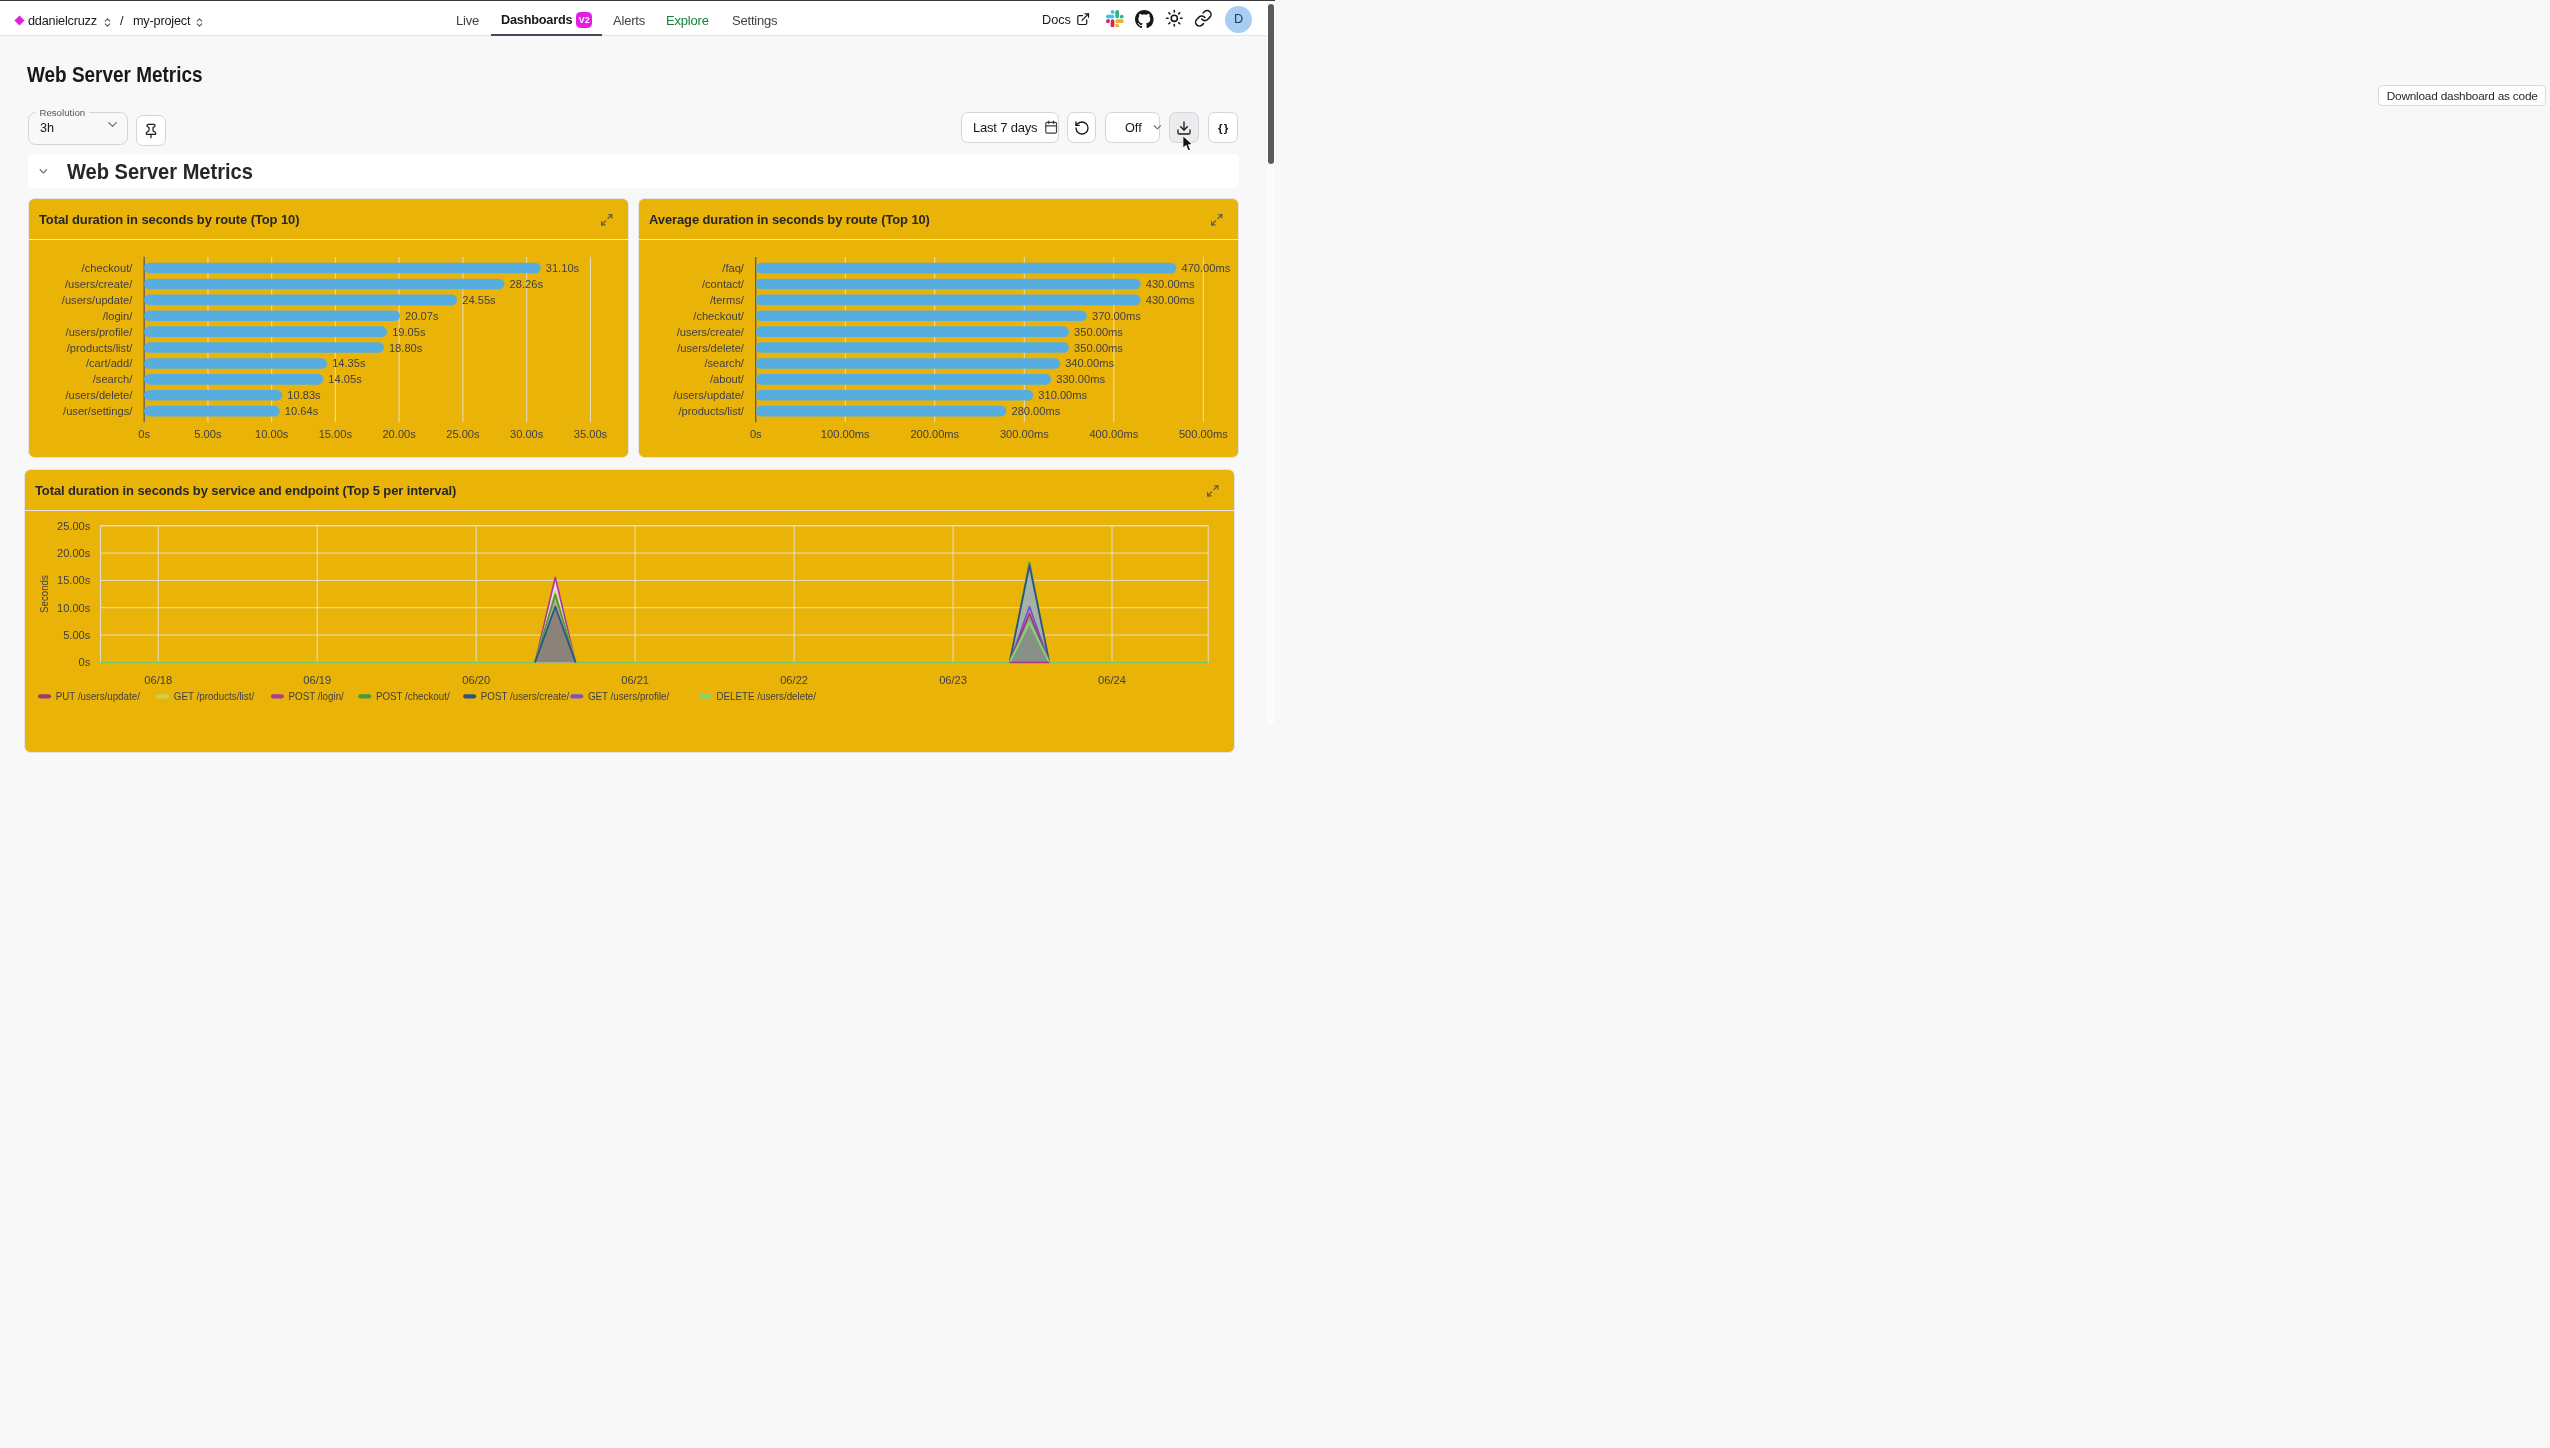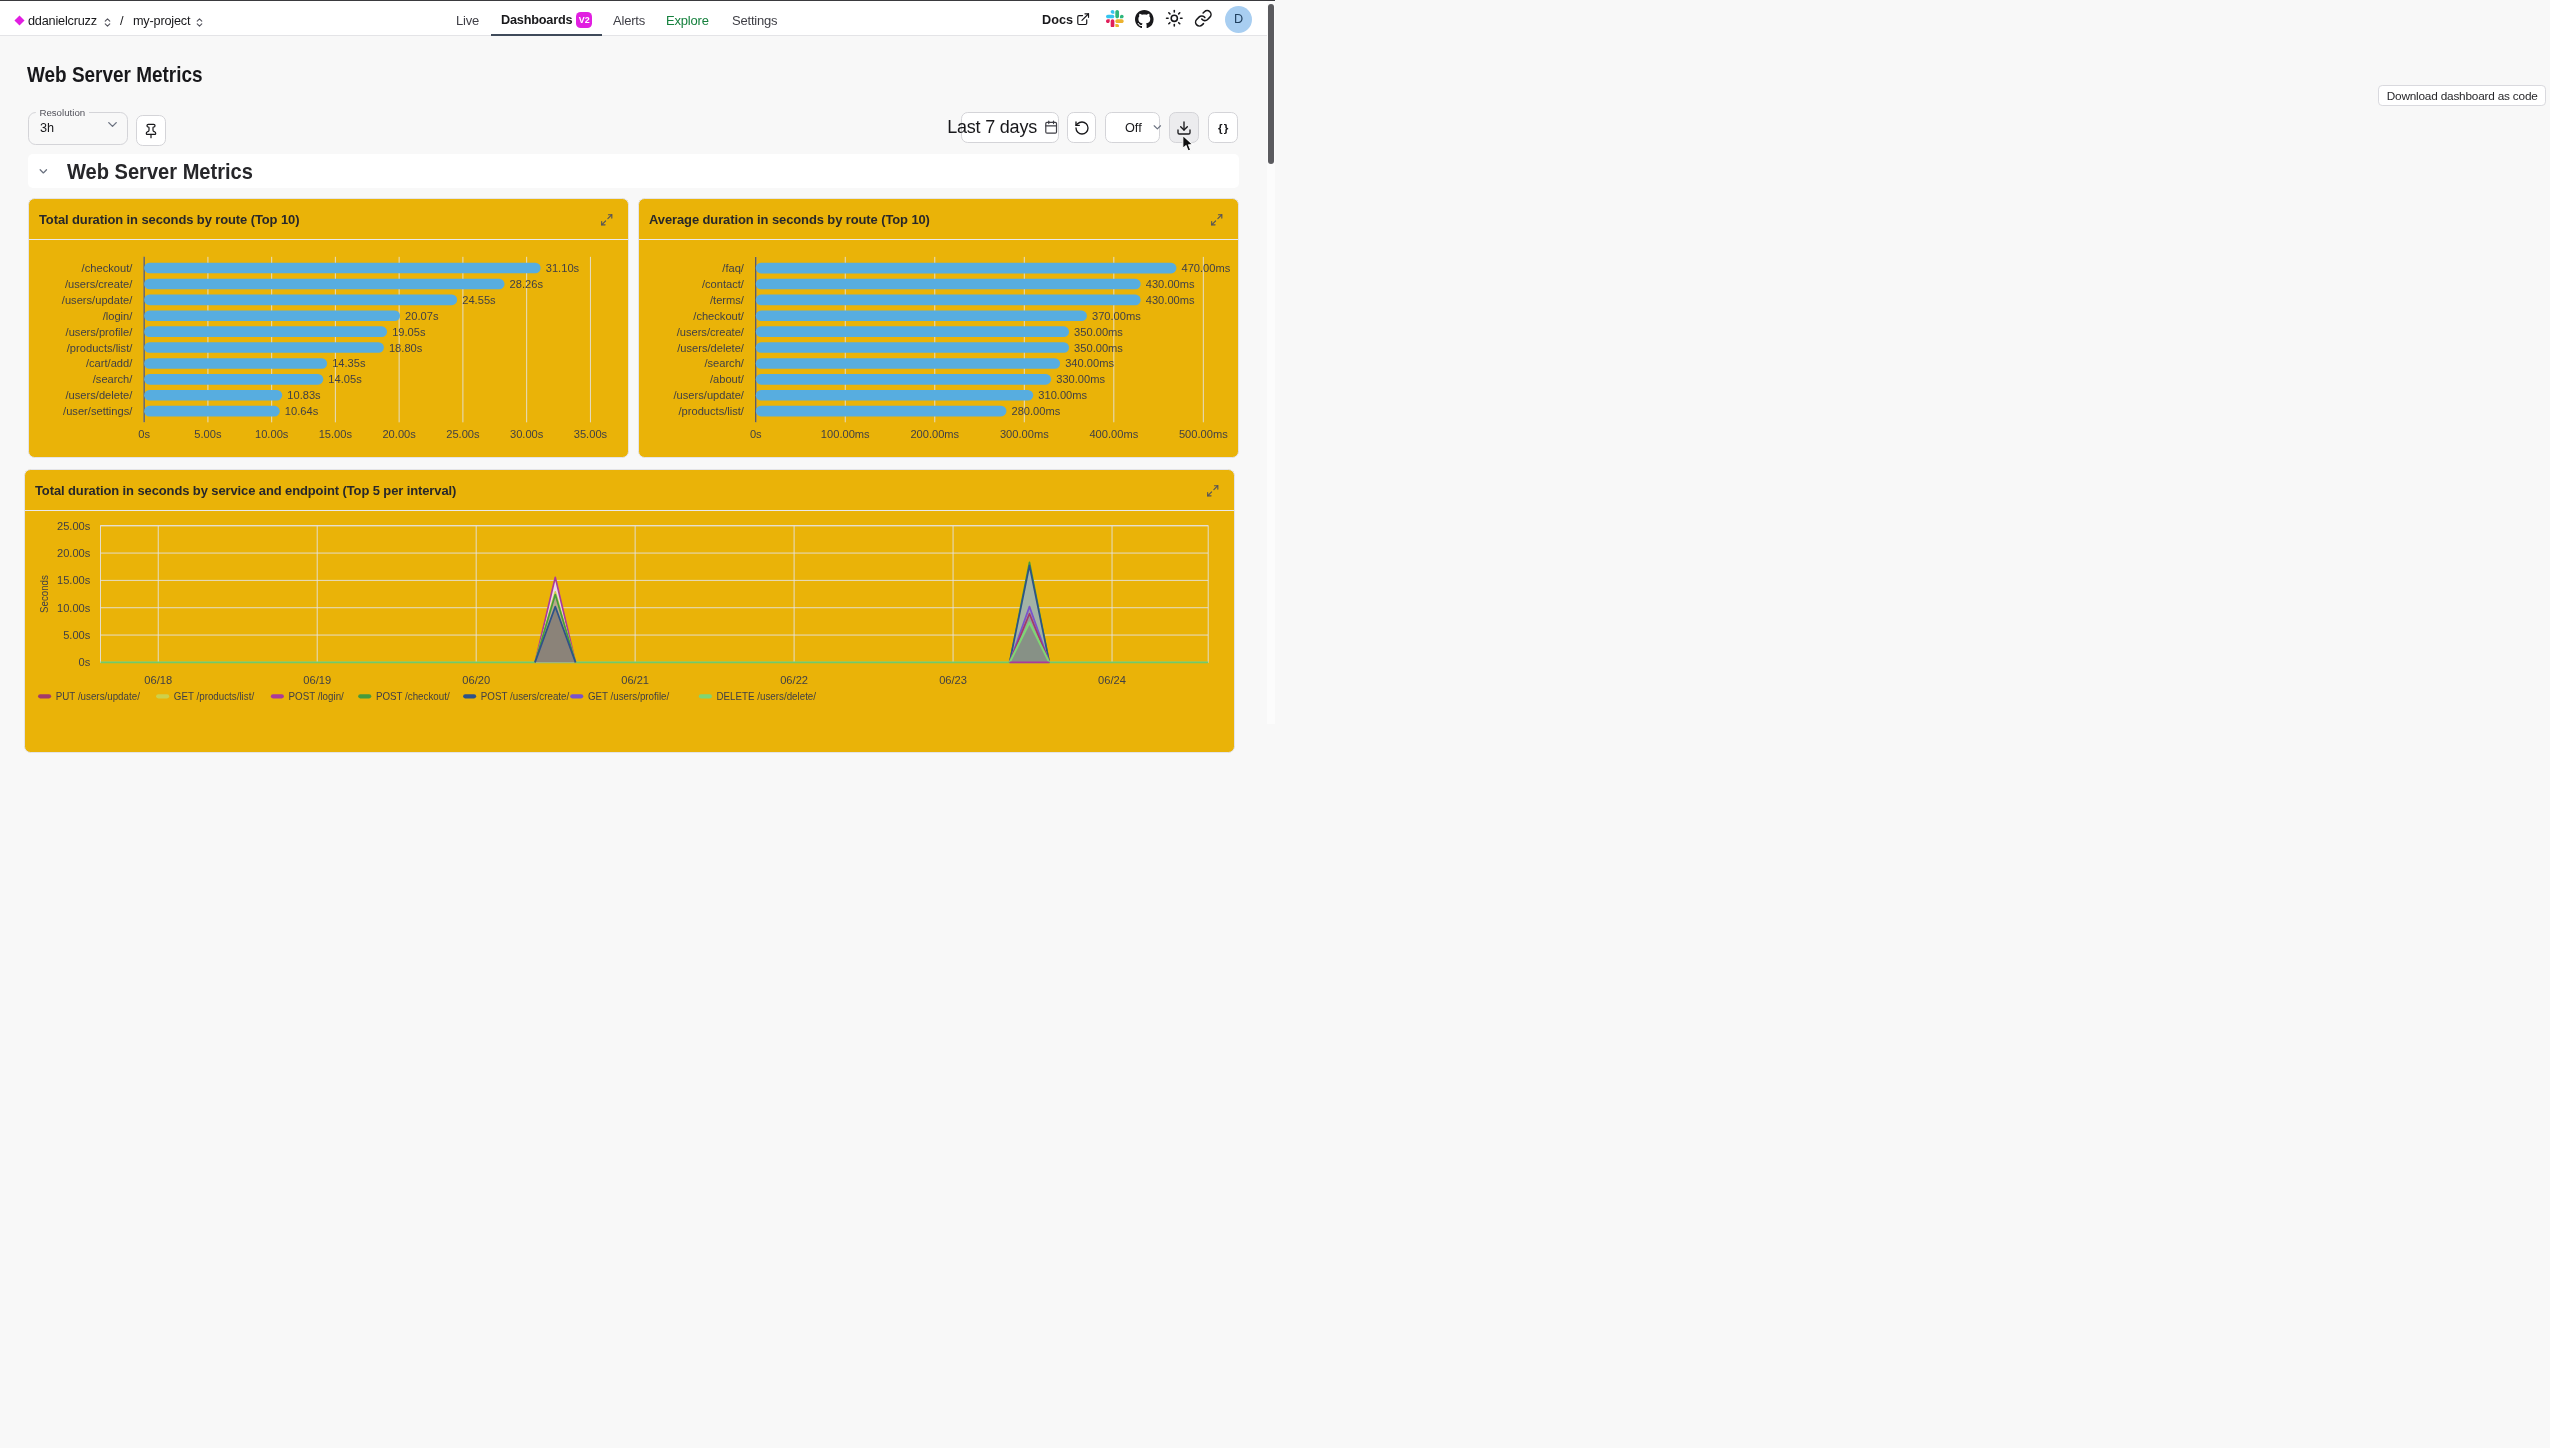"Docs" div.abs { font-weight: 700 -> 400 }
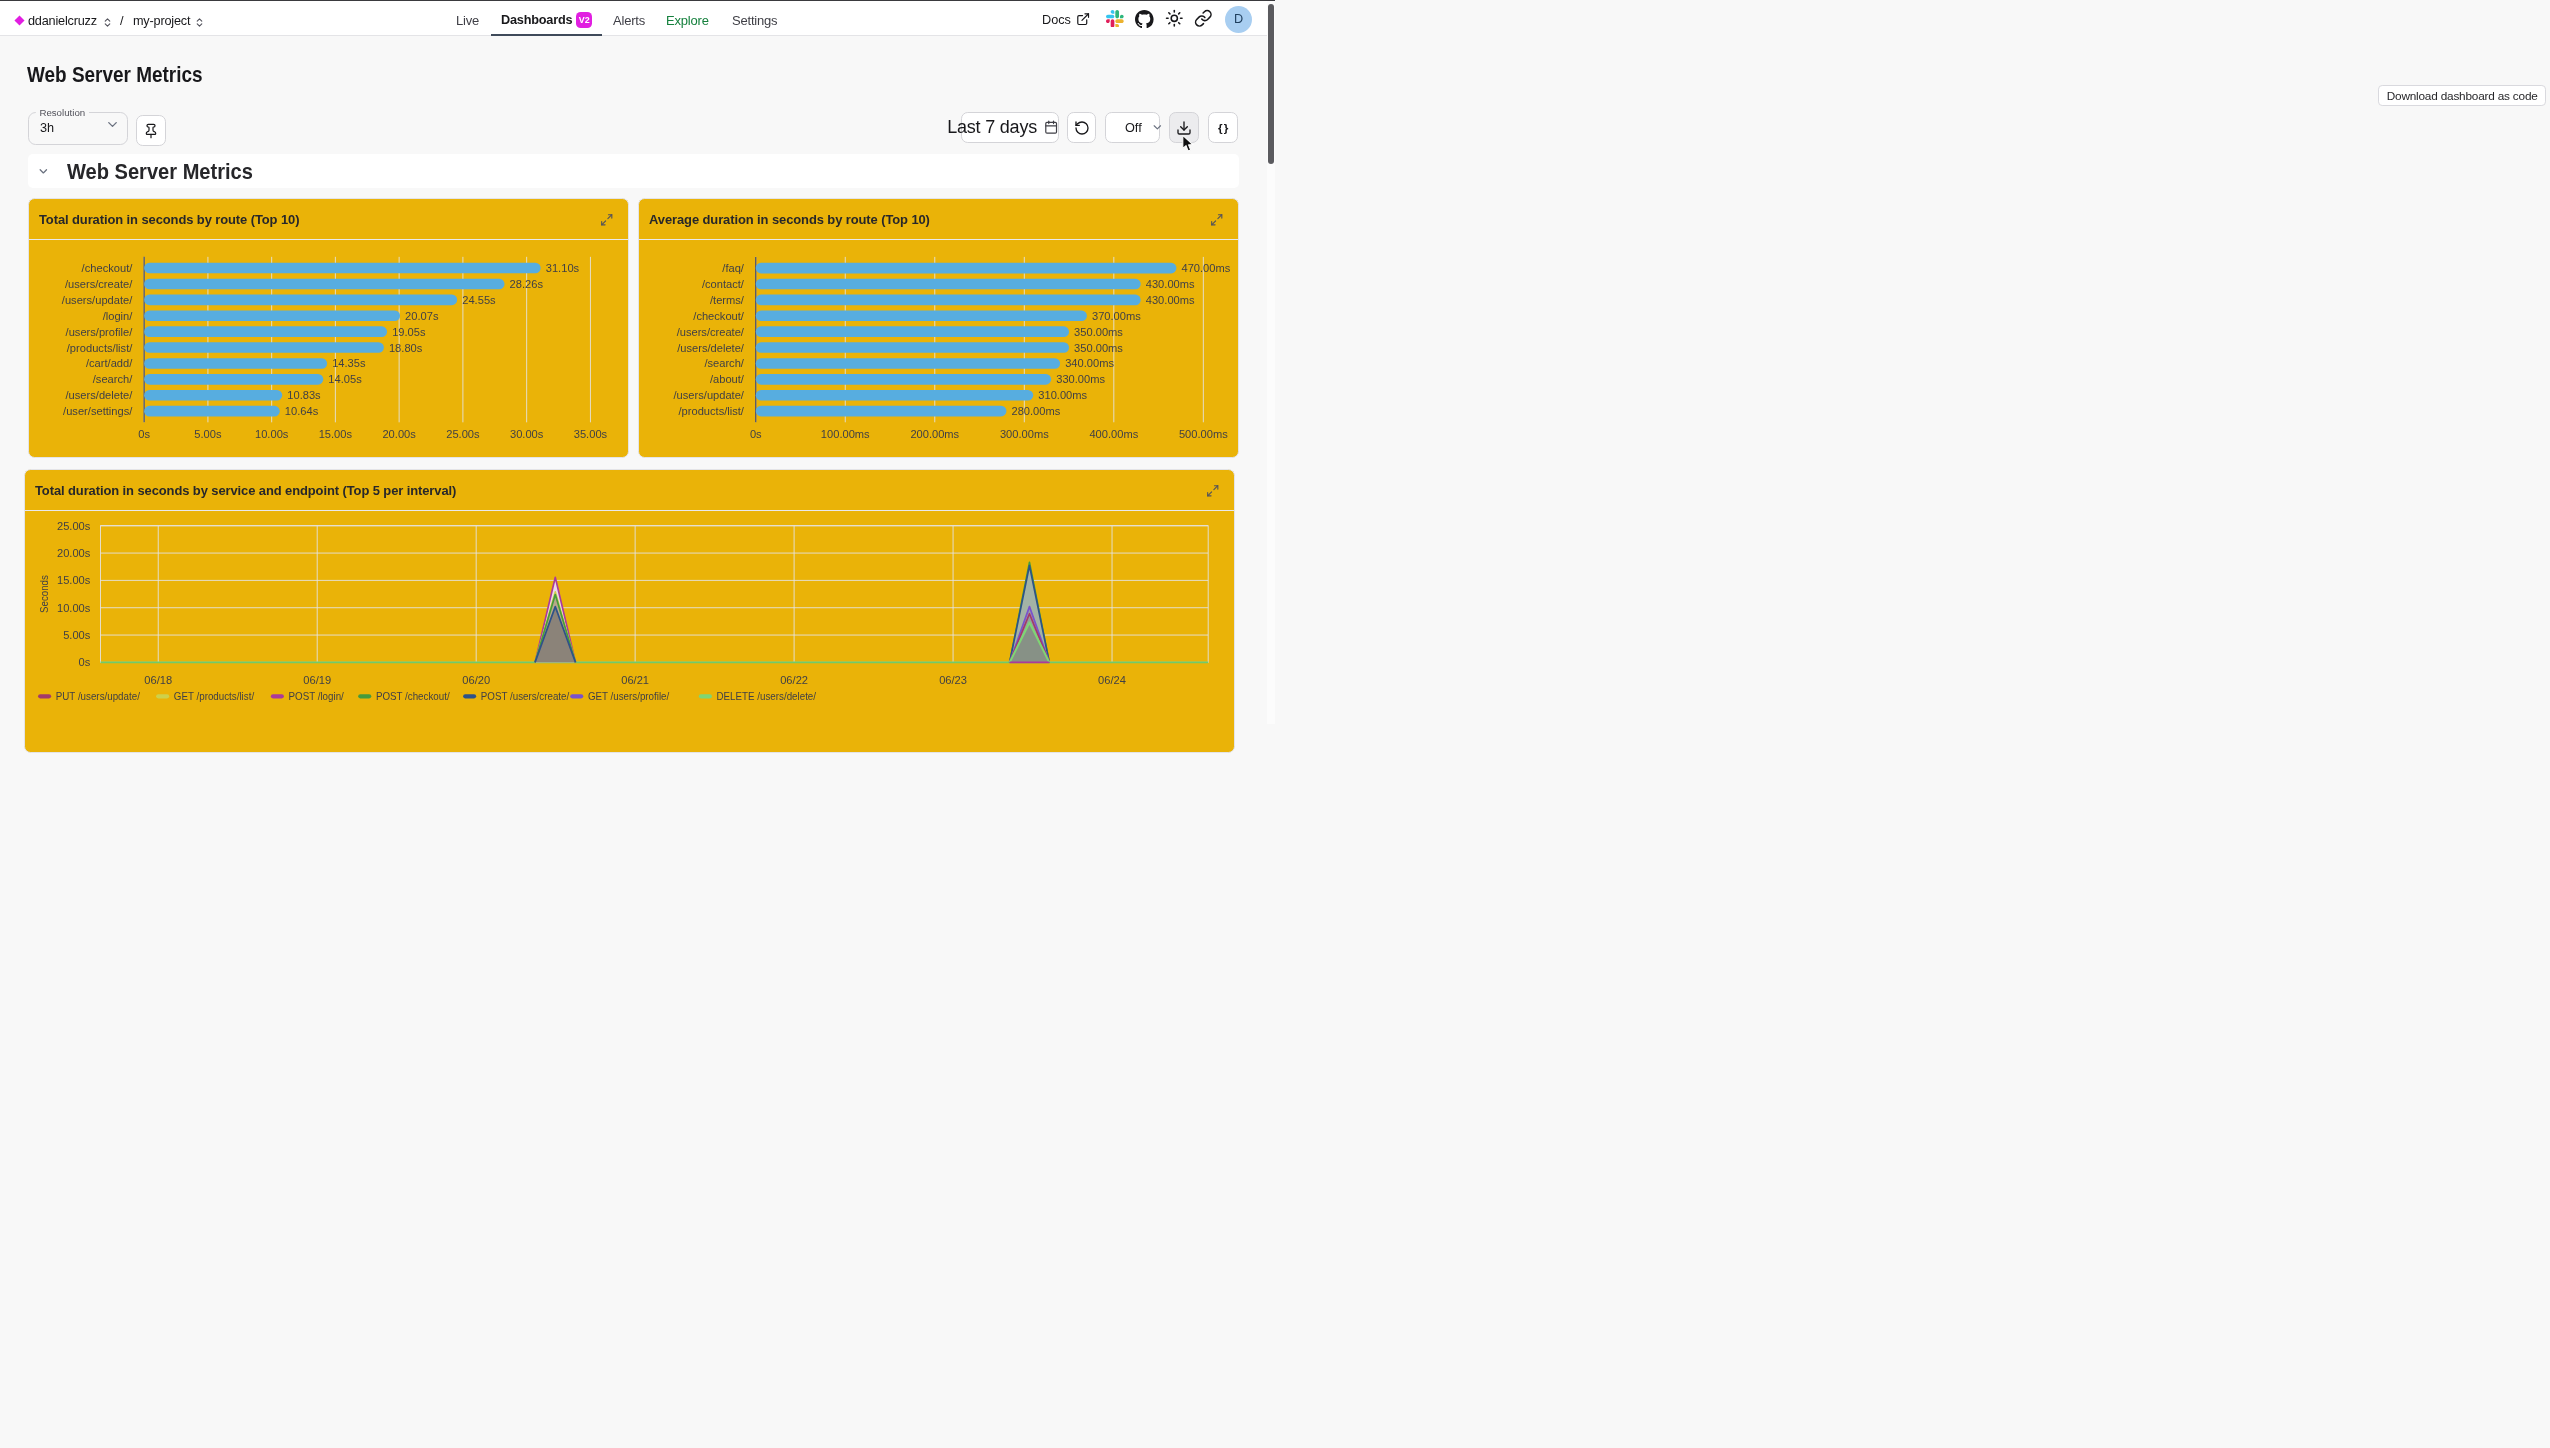"Last 7 days" div.btn { font-size: 18px -> 13px; justify-content: flex-end -> flex-start }
